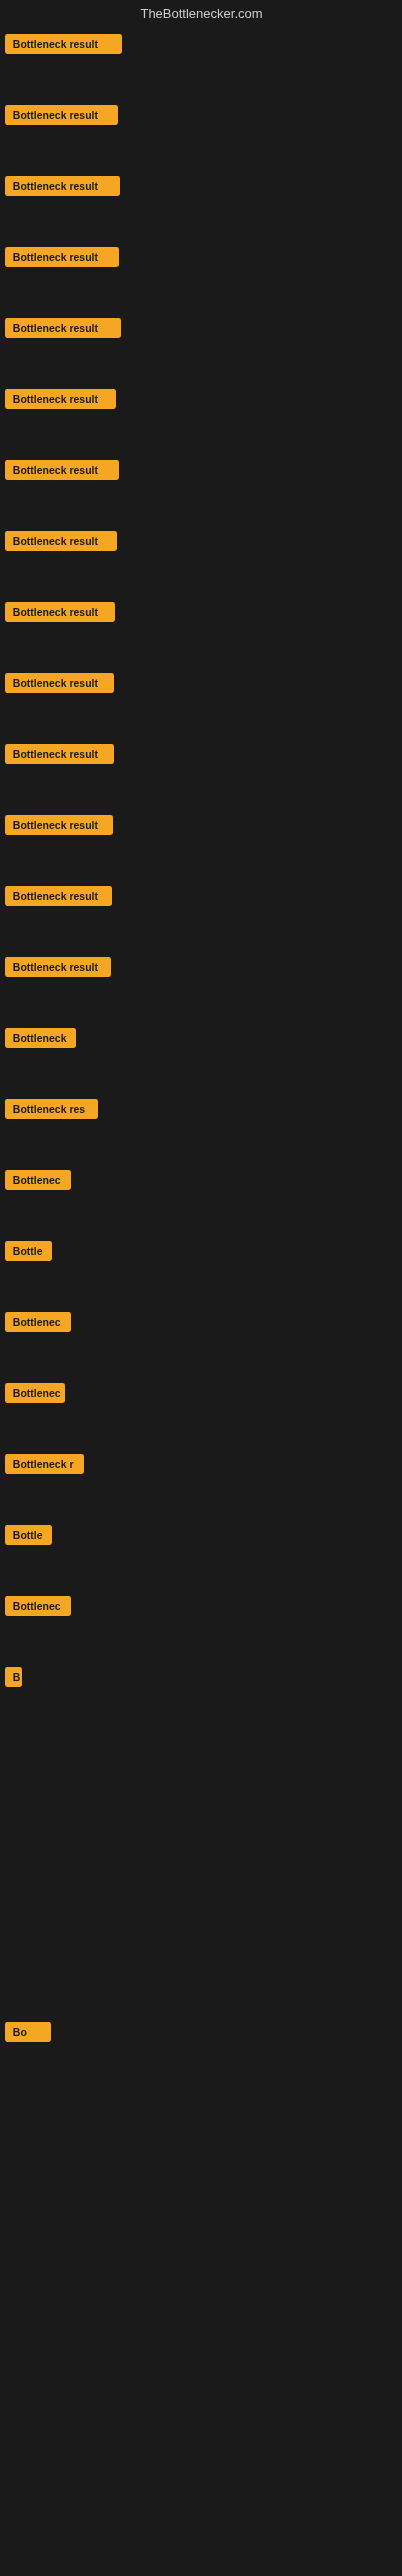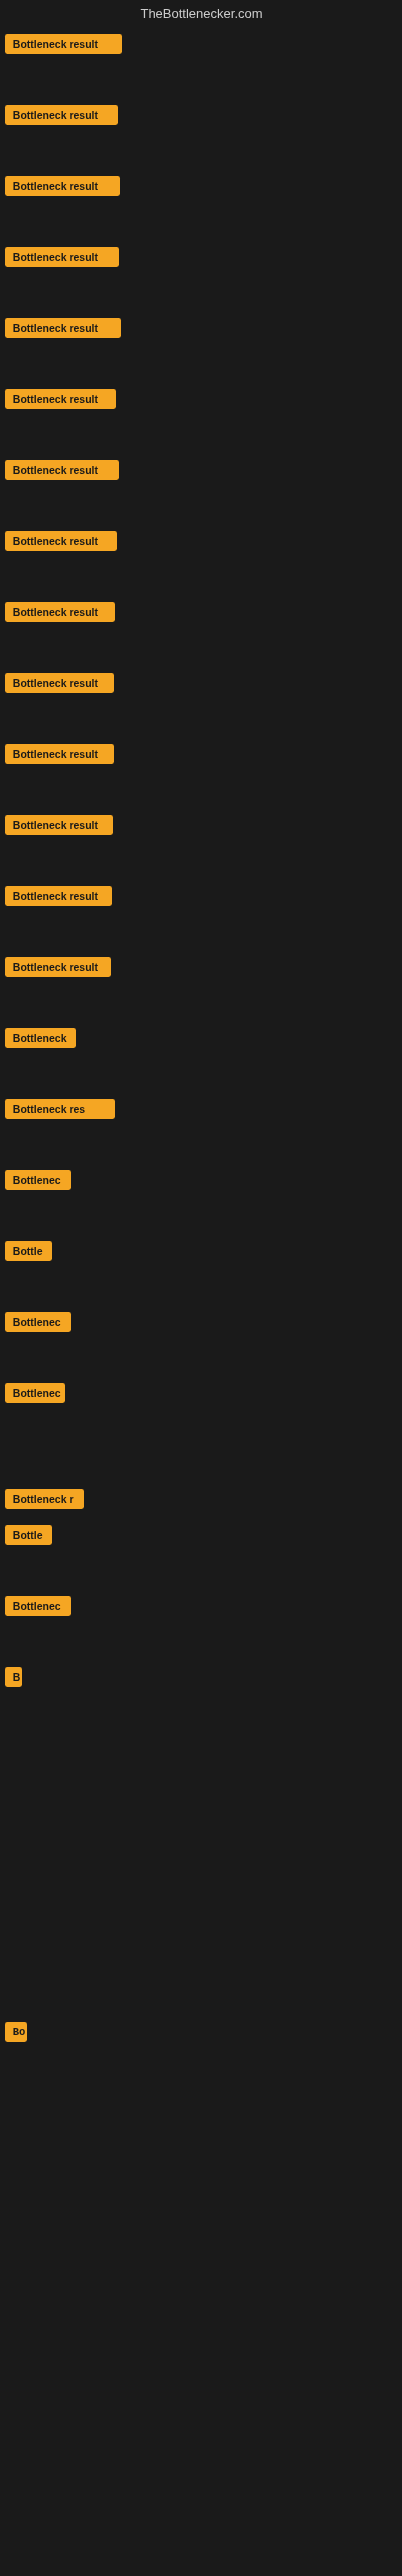"Bottleneck res" span.bottleneck-badge { width: 110px -> 93px }
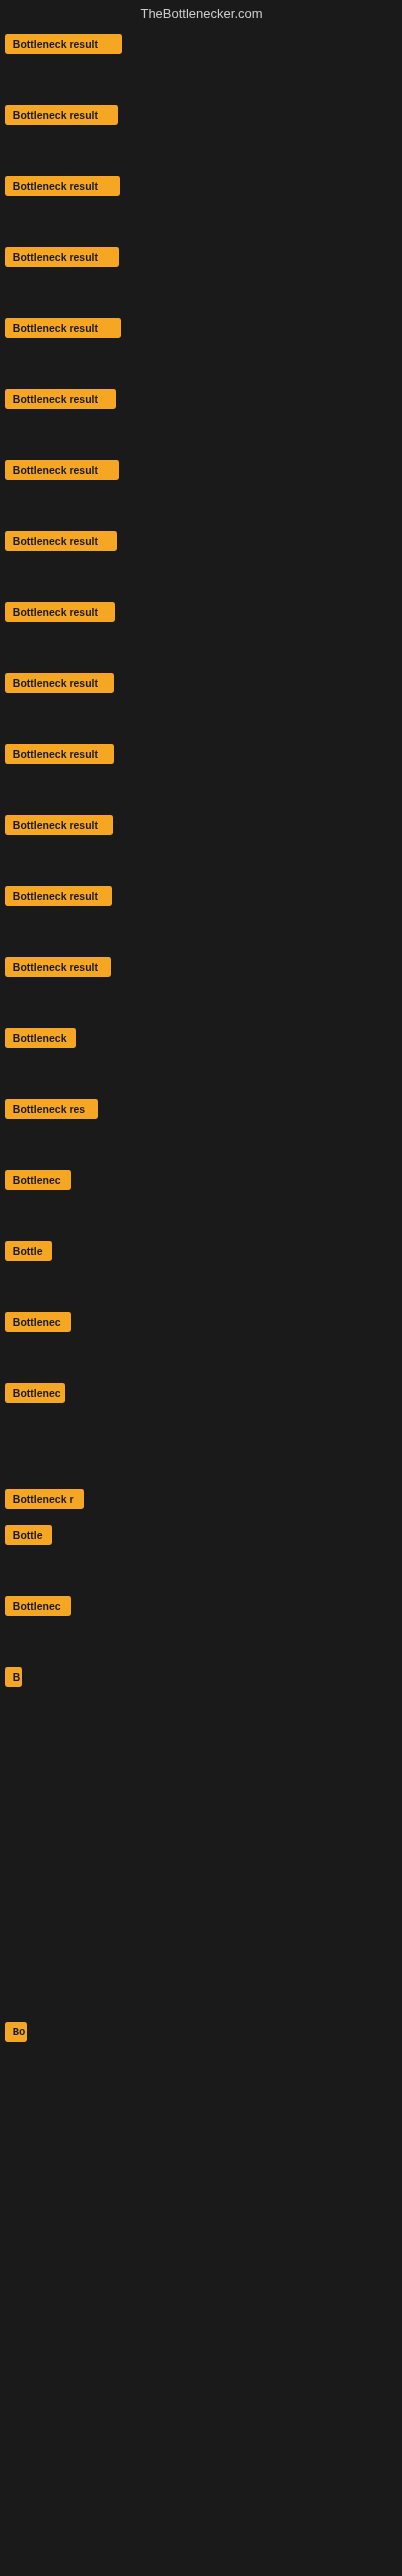"Bottleneck r" div.bottleneck-item { align-items: flex-end -> flex-start }
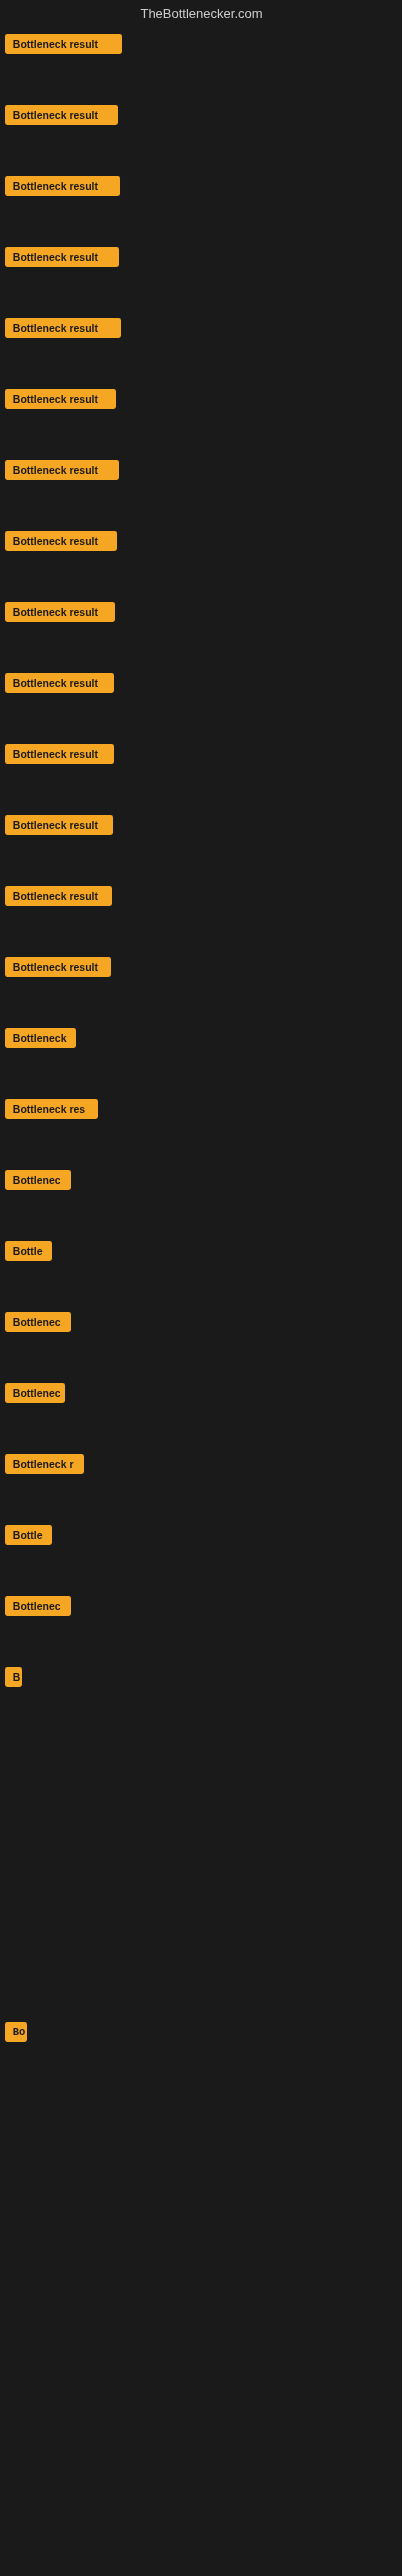"Bo" span.bottleneck-badge { font-family: Liberation Mono, monospace -> none; width: 22px -> 46px }
